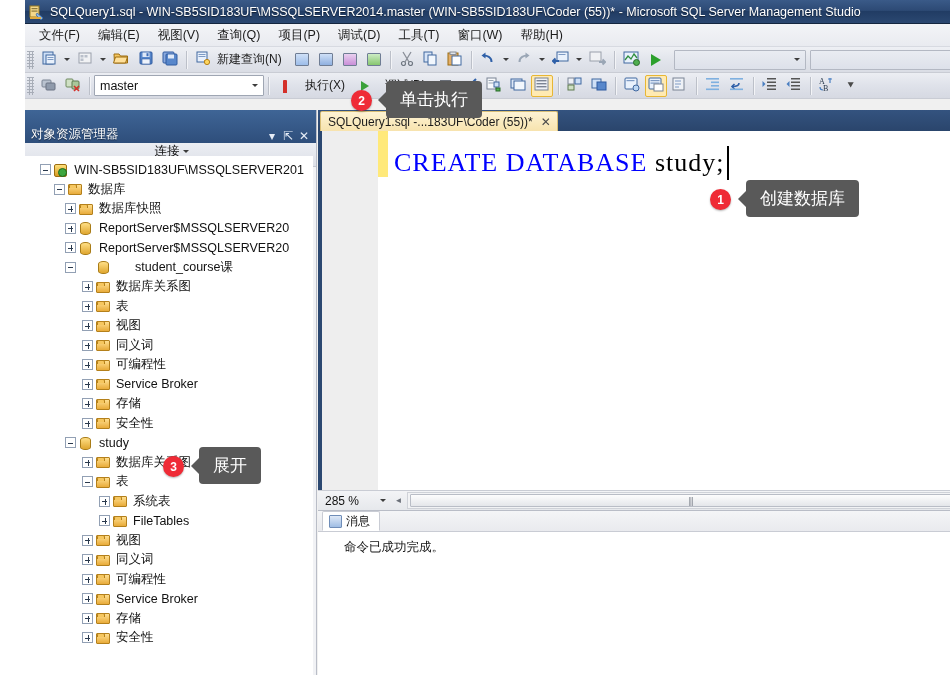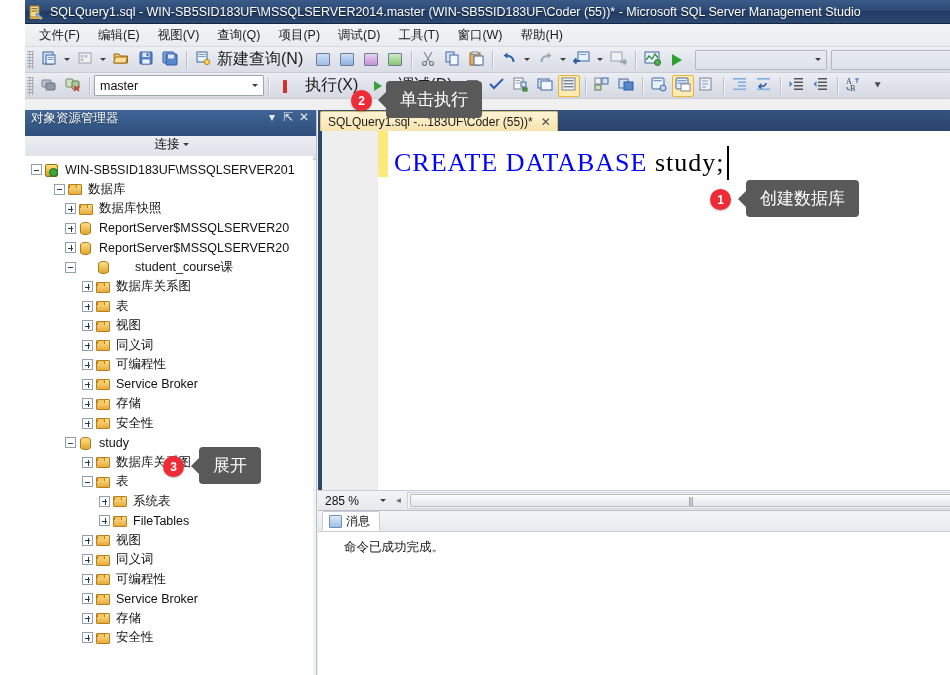"新建查询(N)" .tlabel { font-size: 16px -> 12px }
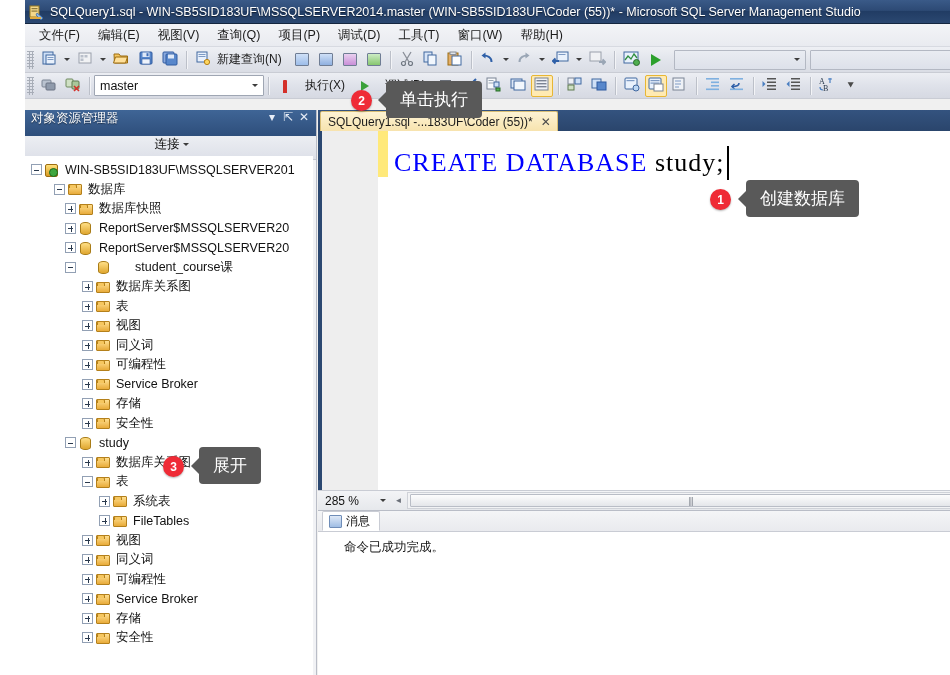"对象资源管理器" .oe-header { align-items: flex-start -> flex-end; height: 26px -> 33px }
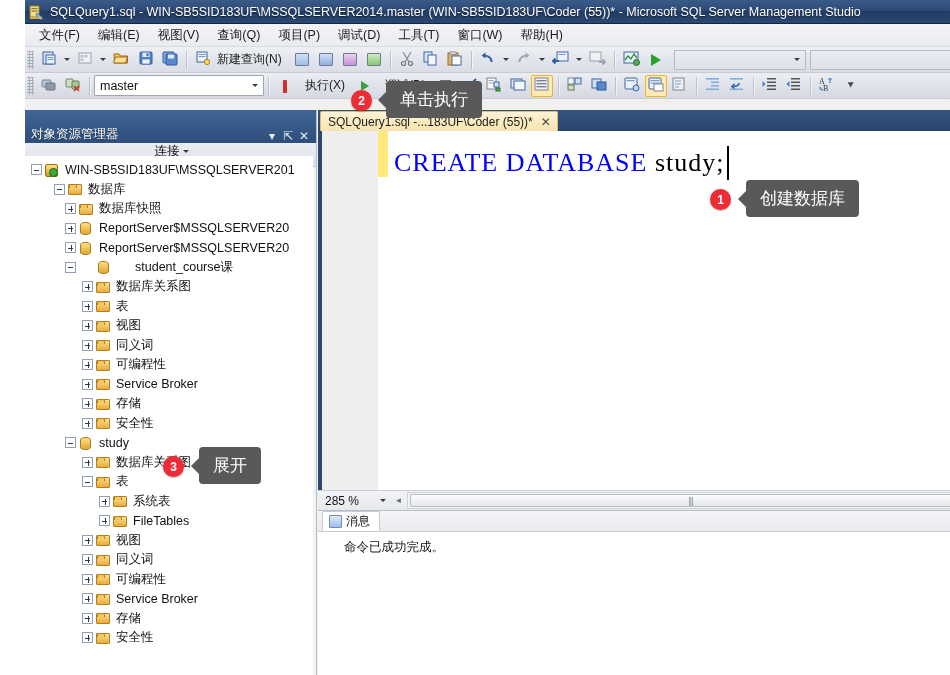"WIN-SB5SID183UF\MSSQLSERVER201" div.tnode { justify-content: none -> center }
